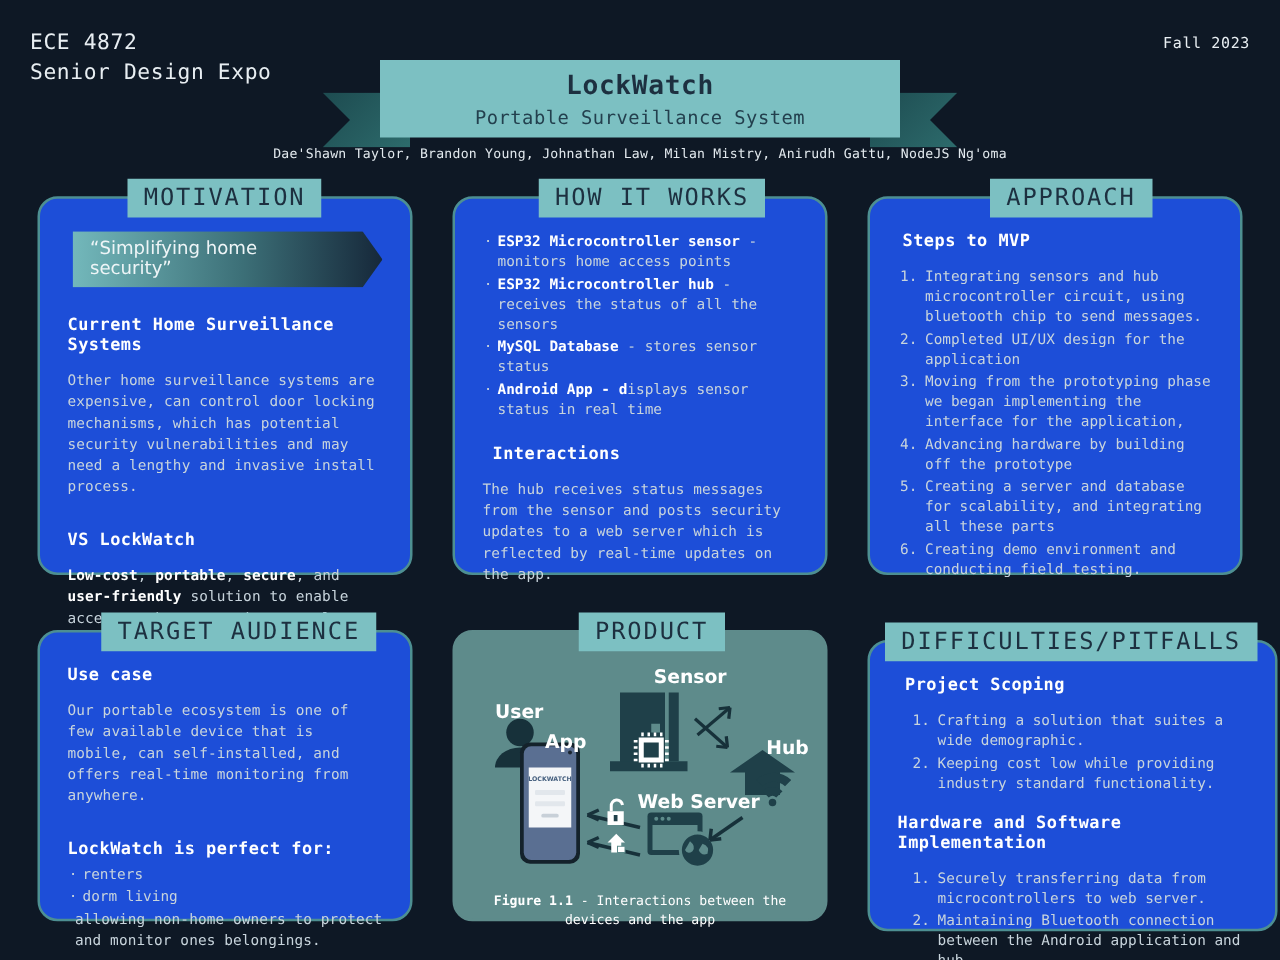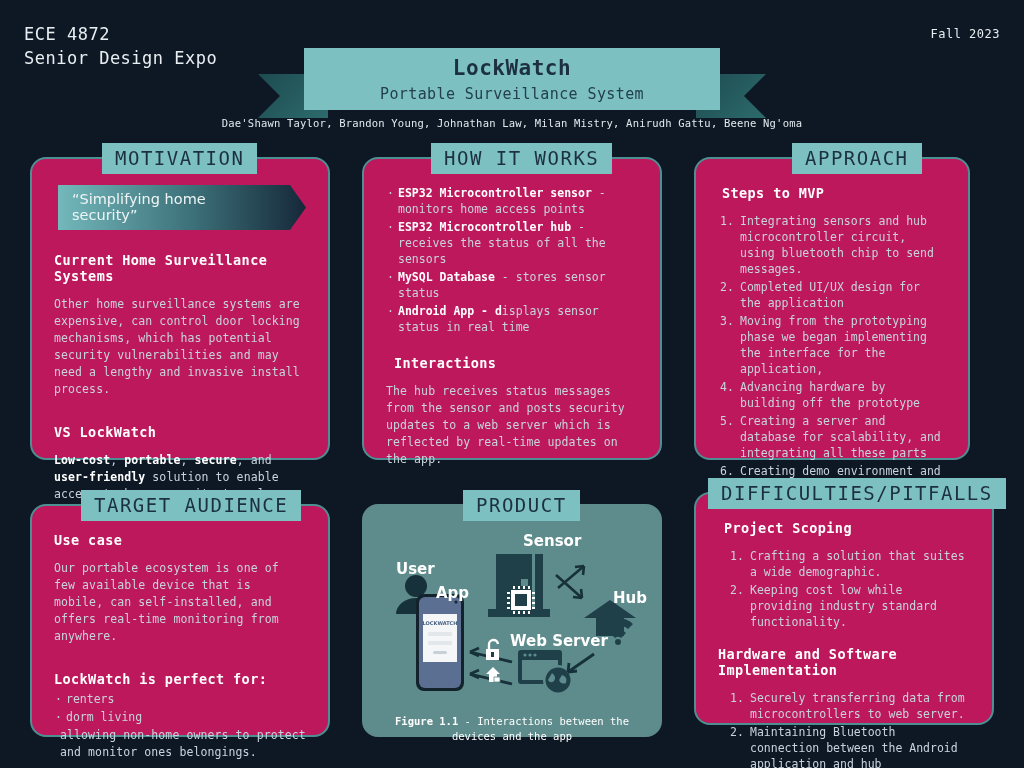"Dae'Shawn Taylor, Brandon Young," div.authors { text: Beene -> NodeJS }
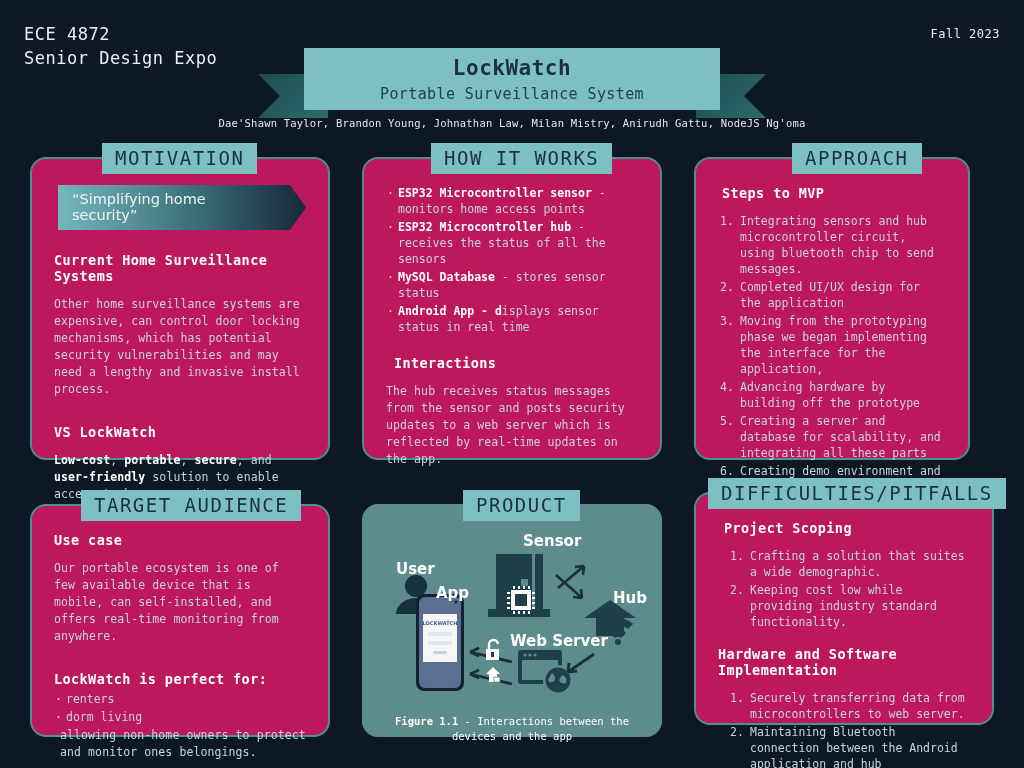"MOTIVATION" .panel { background: #be185d -> #1d4ed8 }
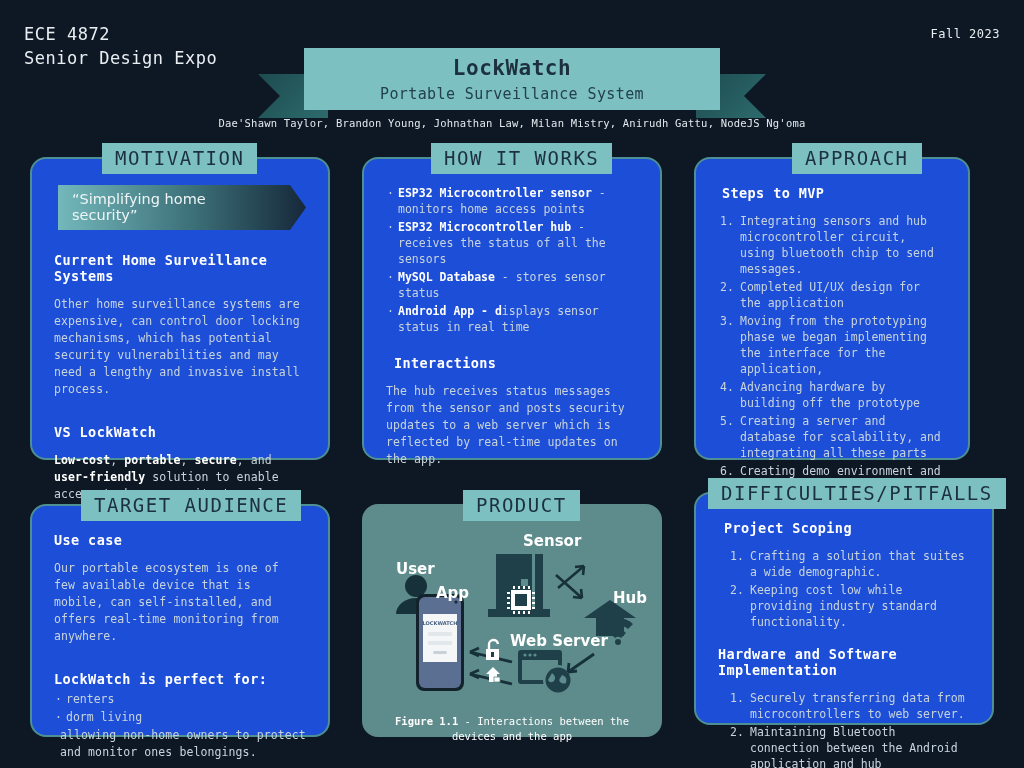"APPROACH" div.panel { width: 276px -> 300px }
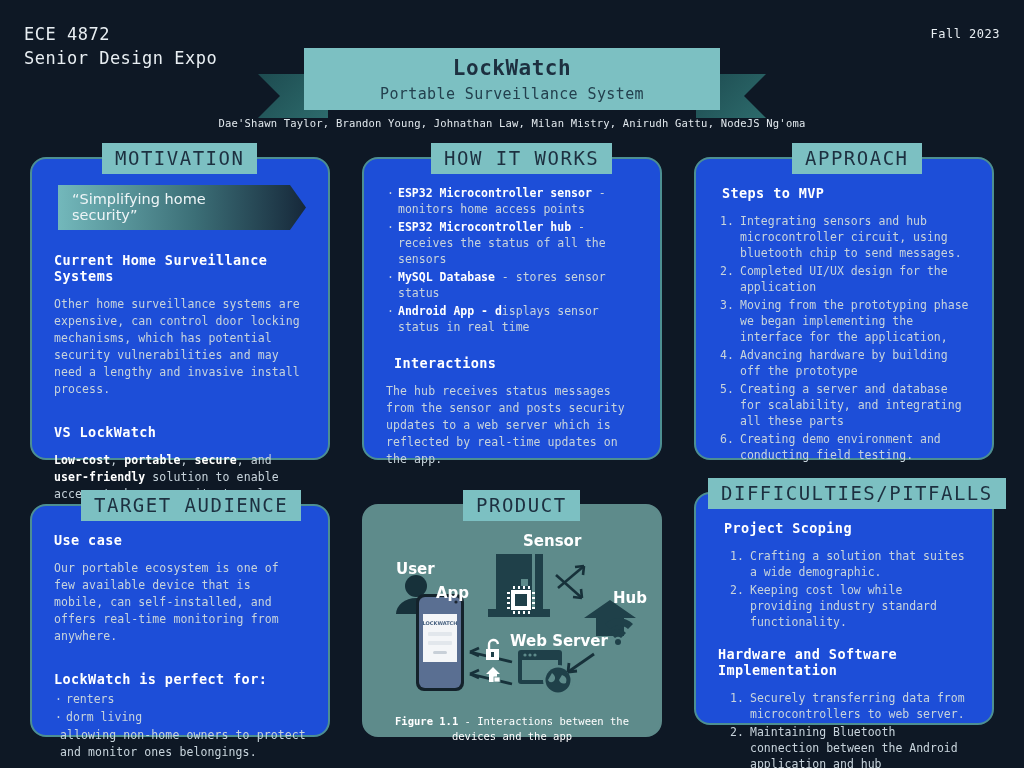"DIFFICULTIES/PITFALLS" div.panel { top: 492px -> 512px; width: 300px -> 328px }
